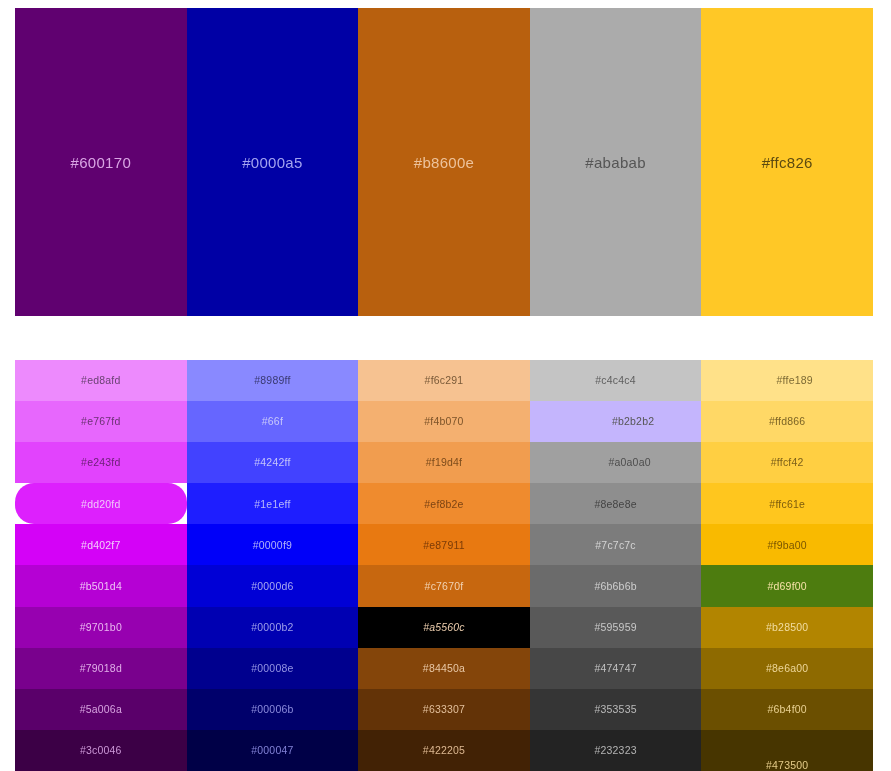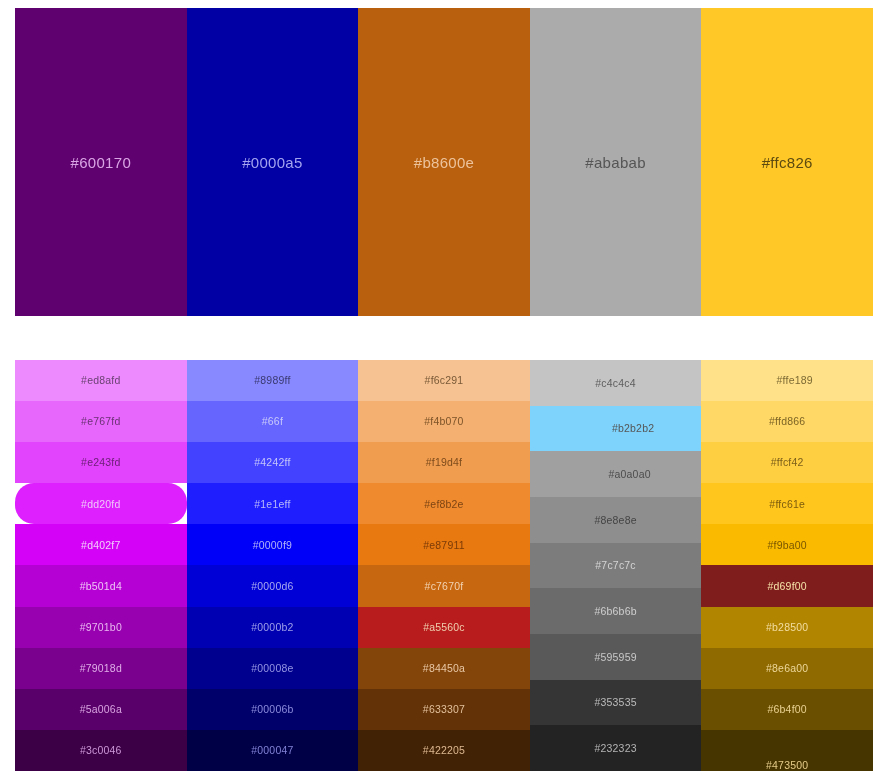"#b2b2b2" div.shade-cell { background: #7dd3fc -> #c4b5fd }
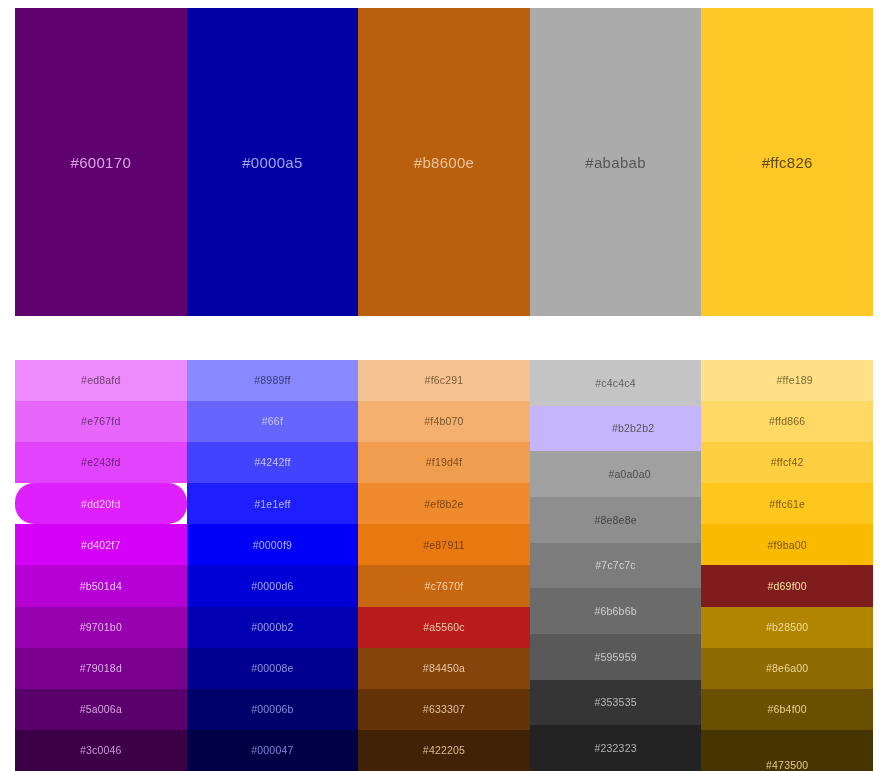"#d69f00" div.shade-cell { background: #7f1d1d -> #4d7c0f }
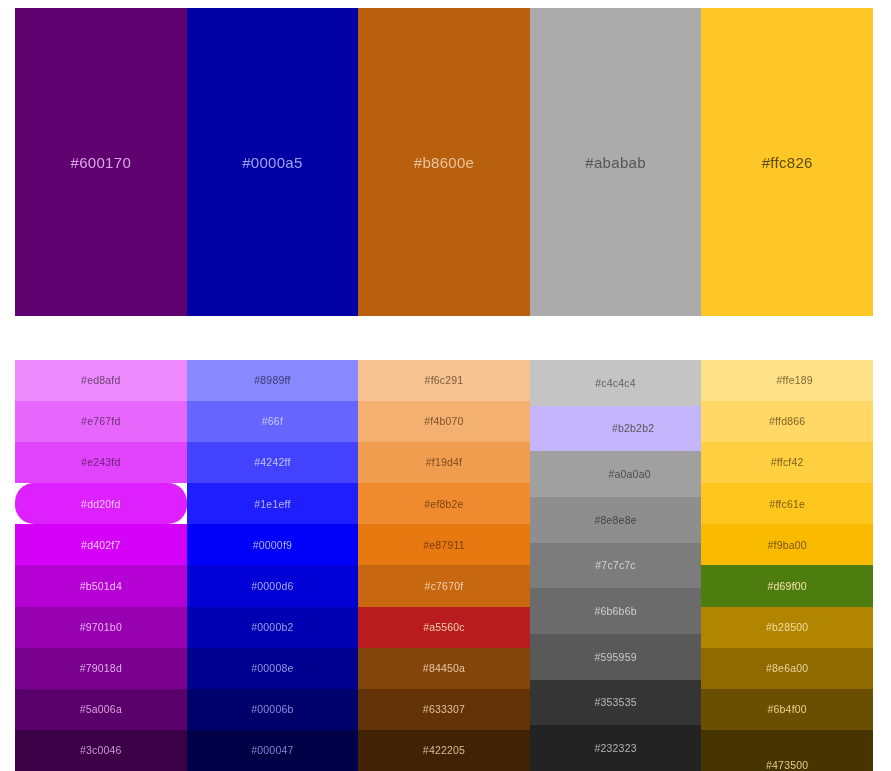"#a5560c" div.shade-cell { background: #b91c1c -> #000000; font-style: none -> italic }
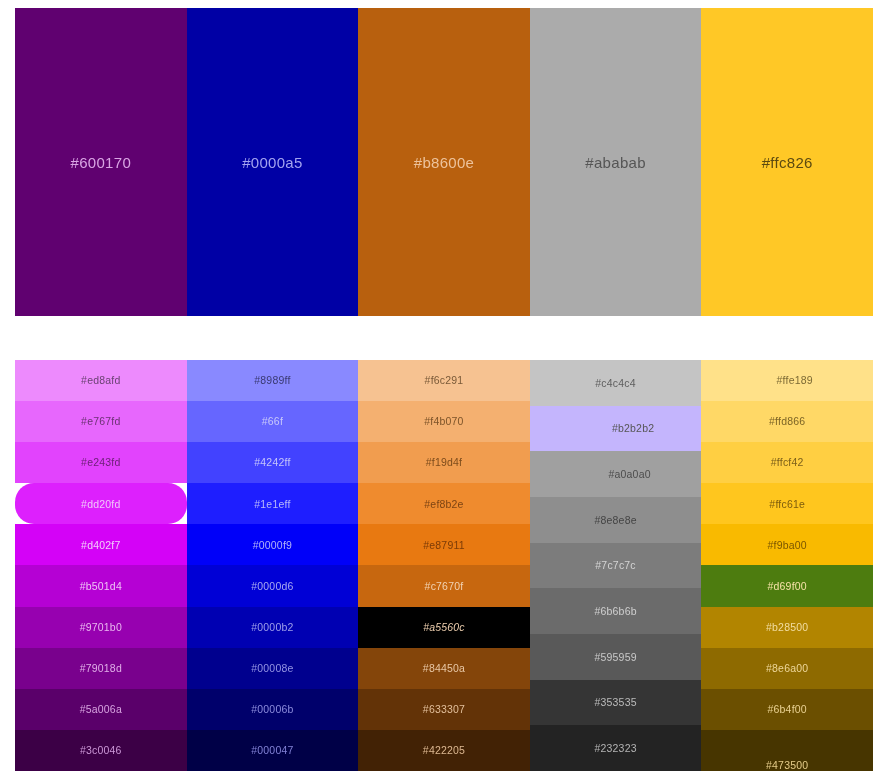"#474747" div.shade-cell { html: none -> <div> <span>#474747</span> </div> }
